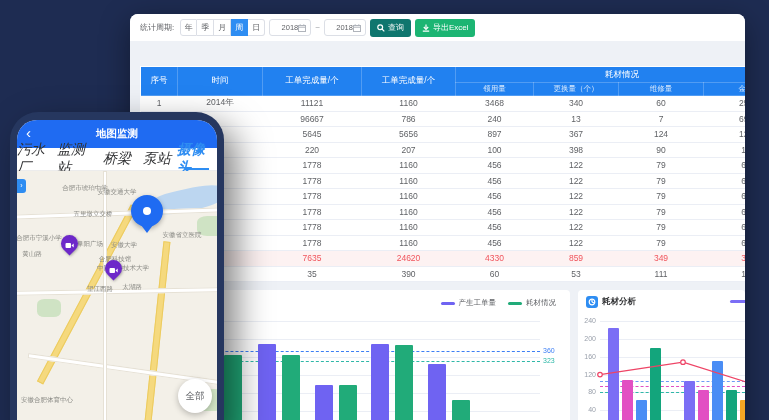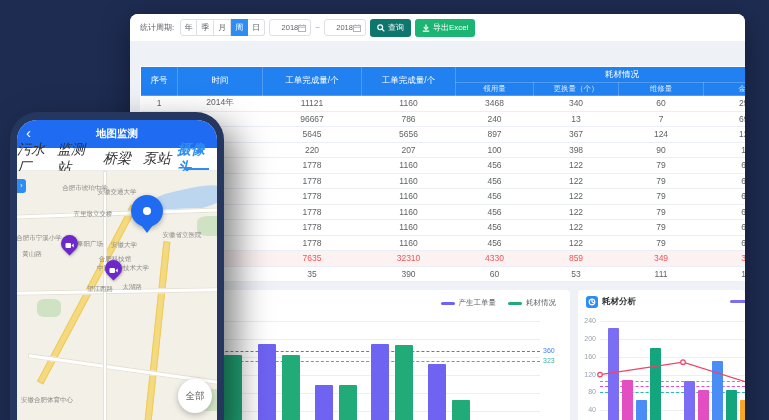"32310" td { text: 32310 -> 24620 }
